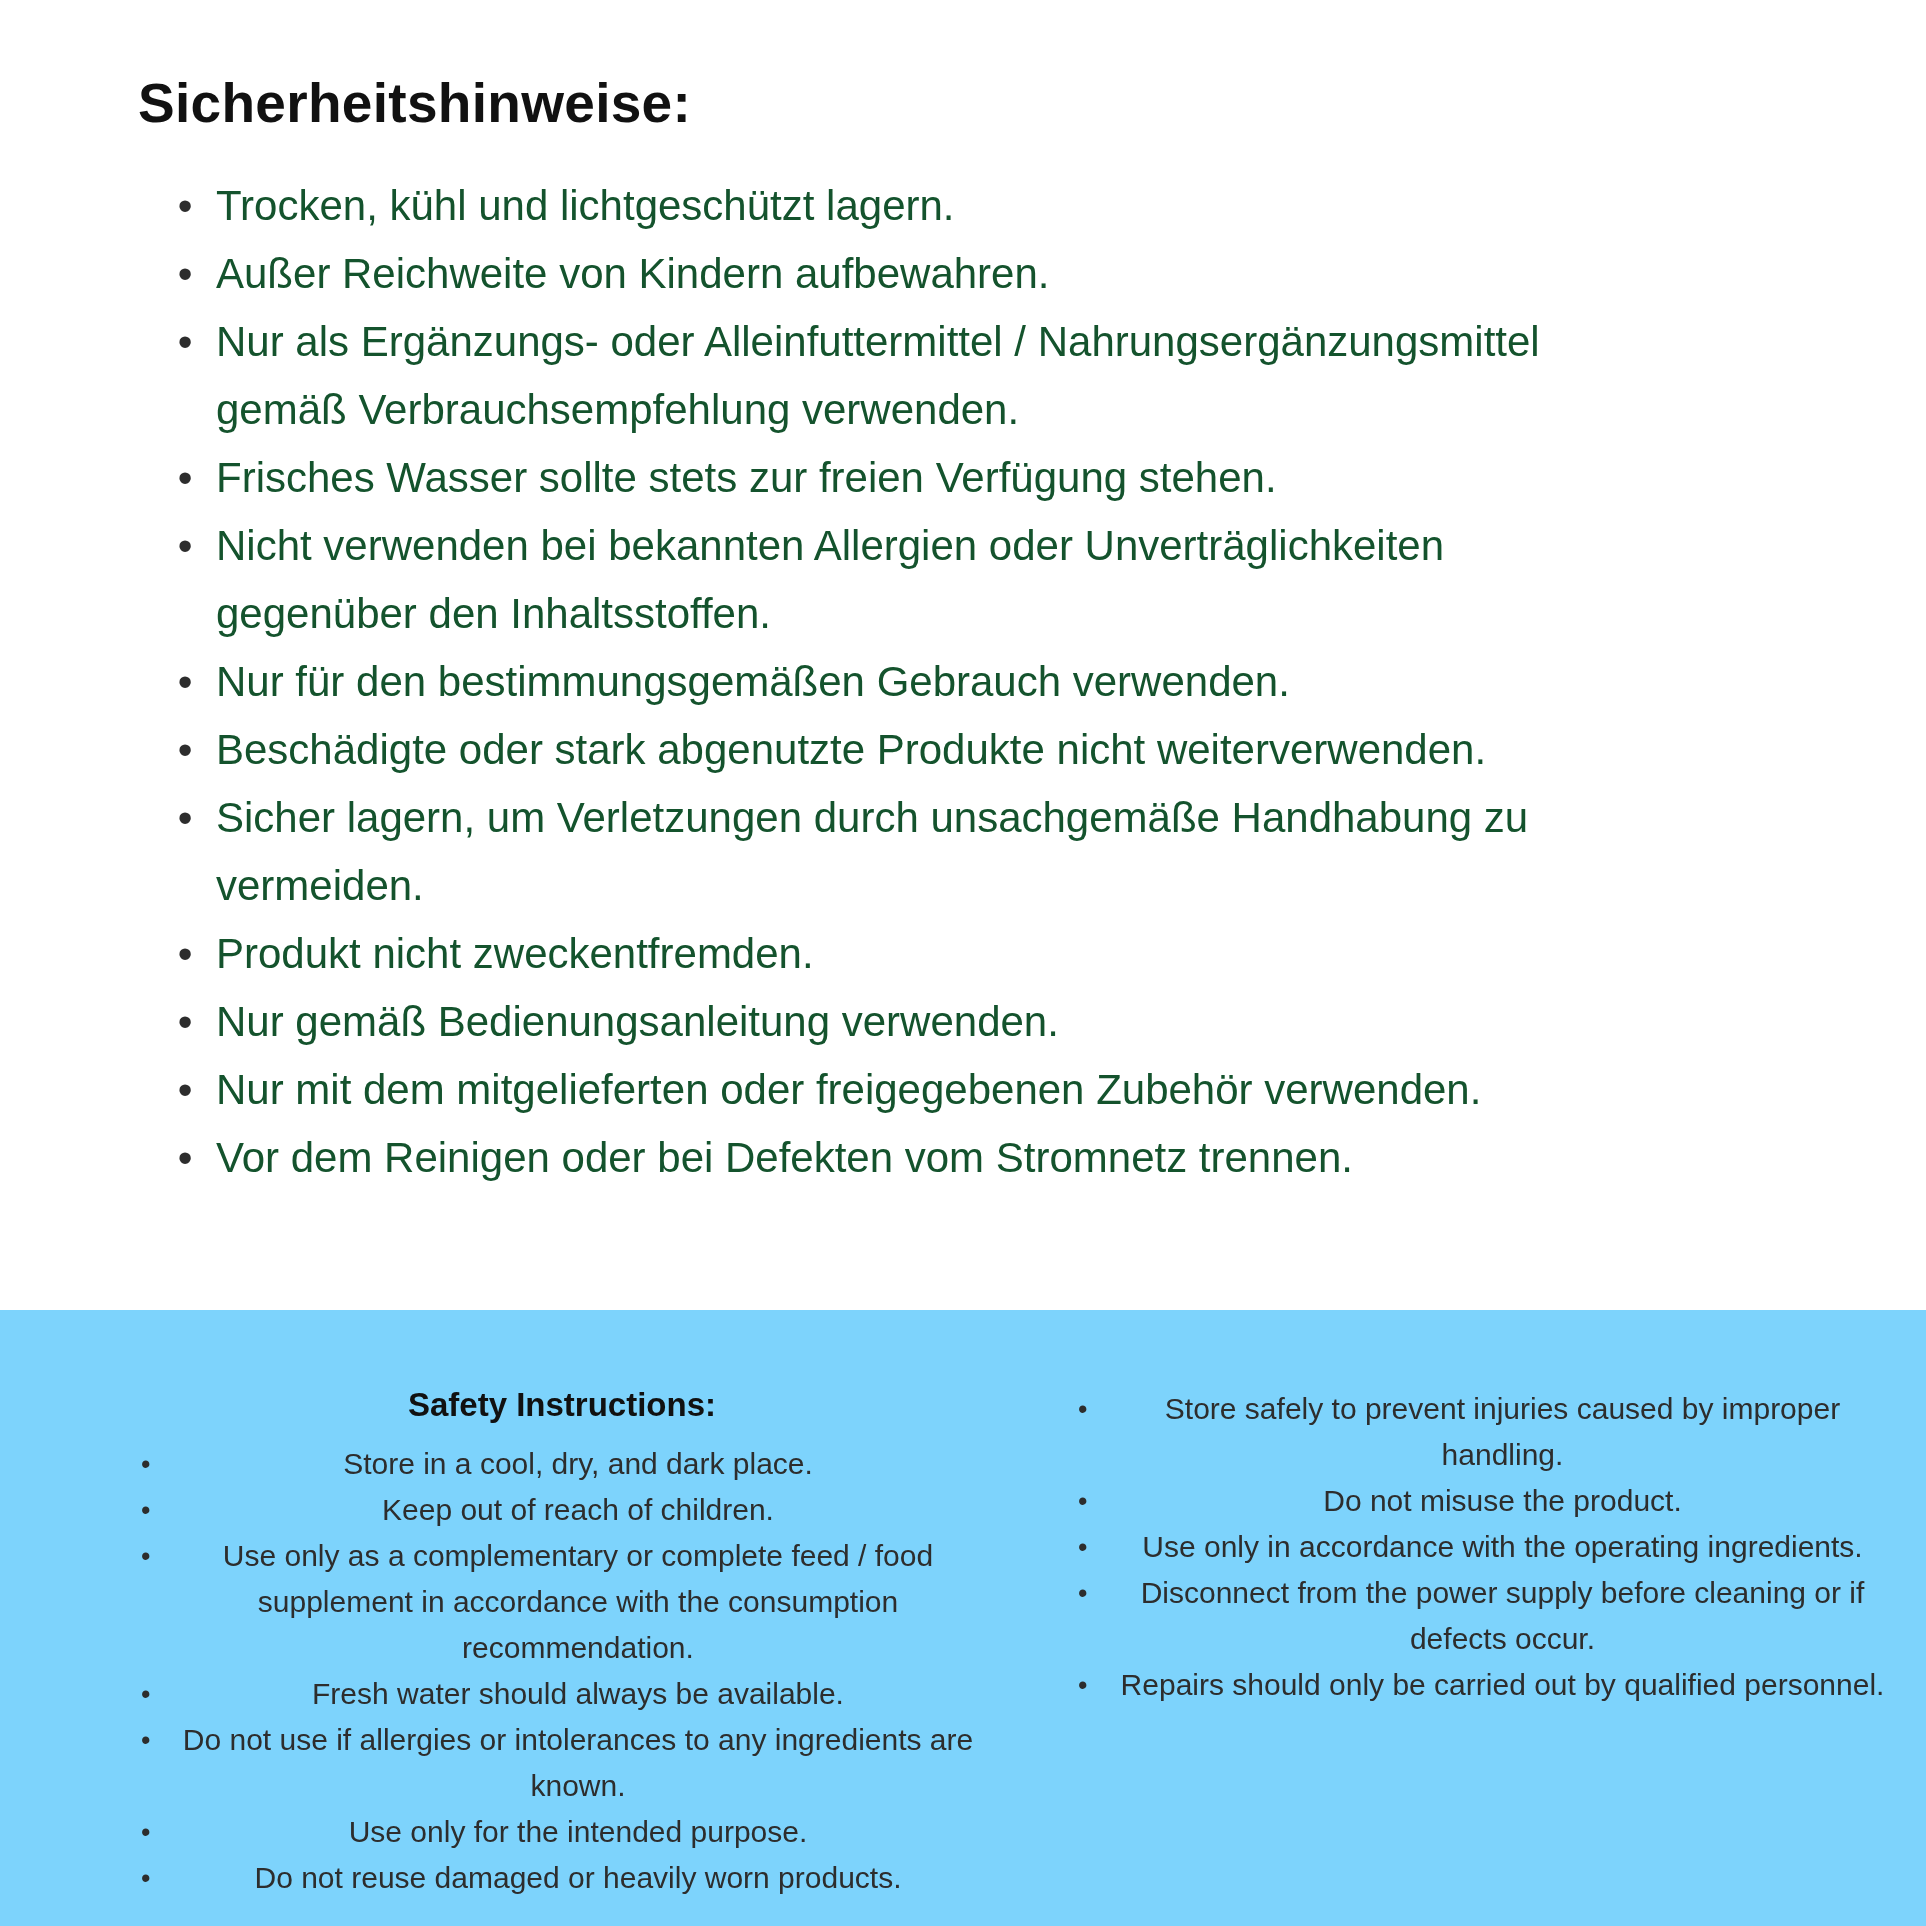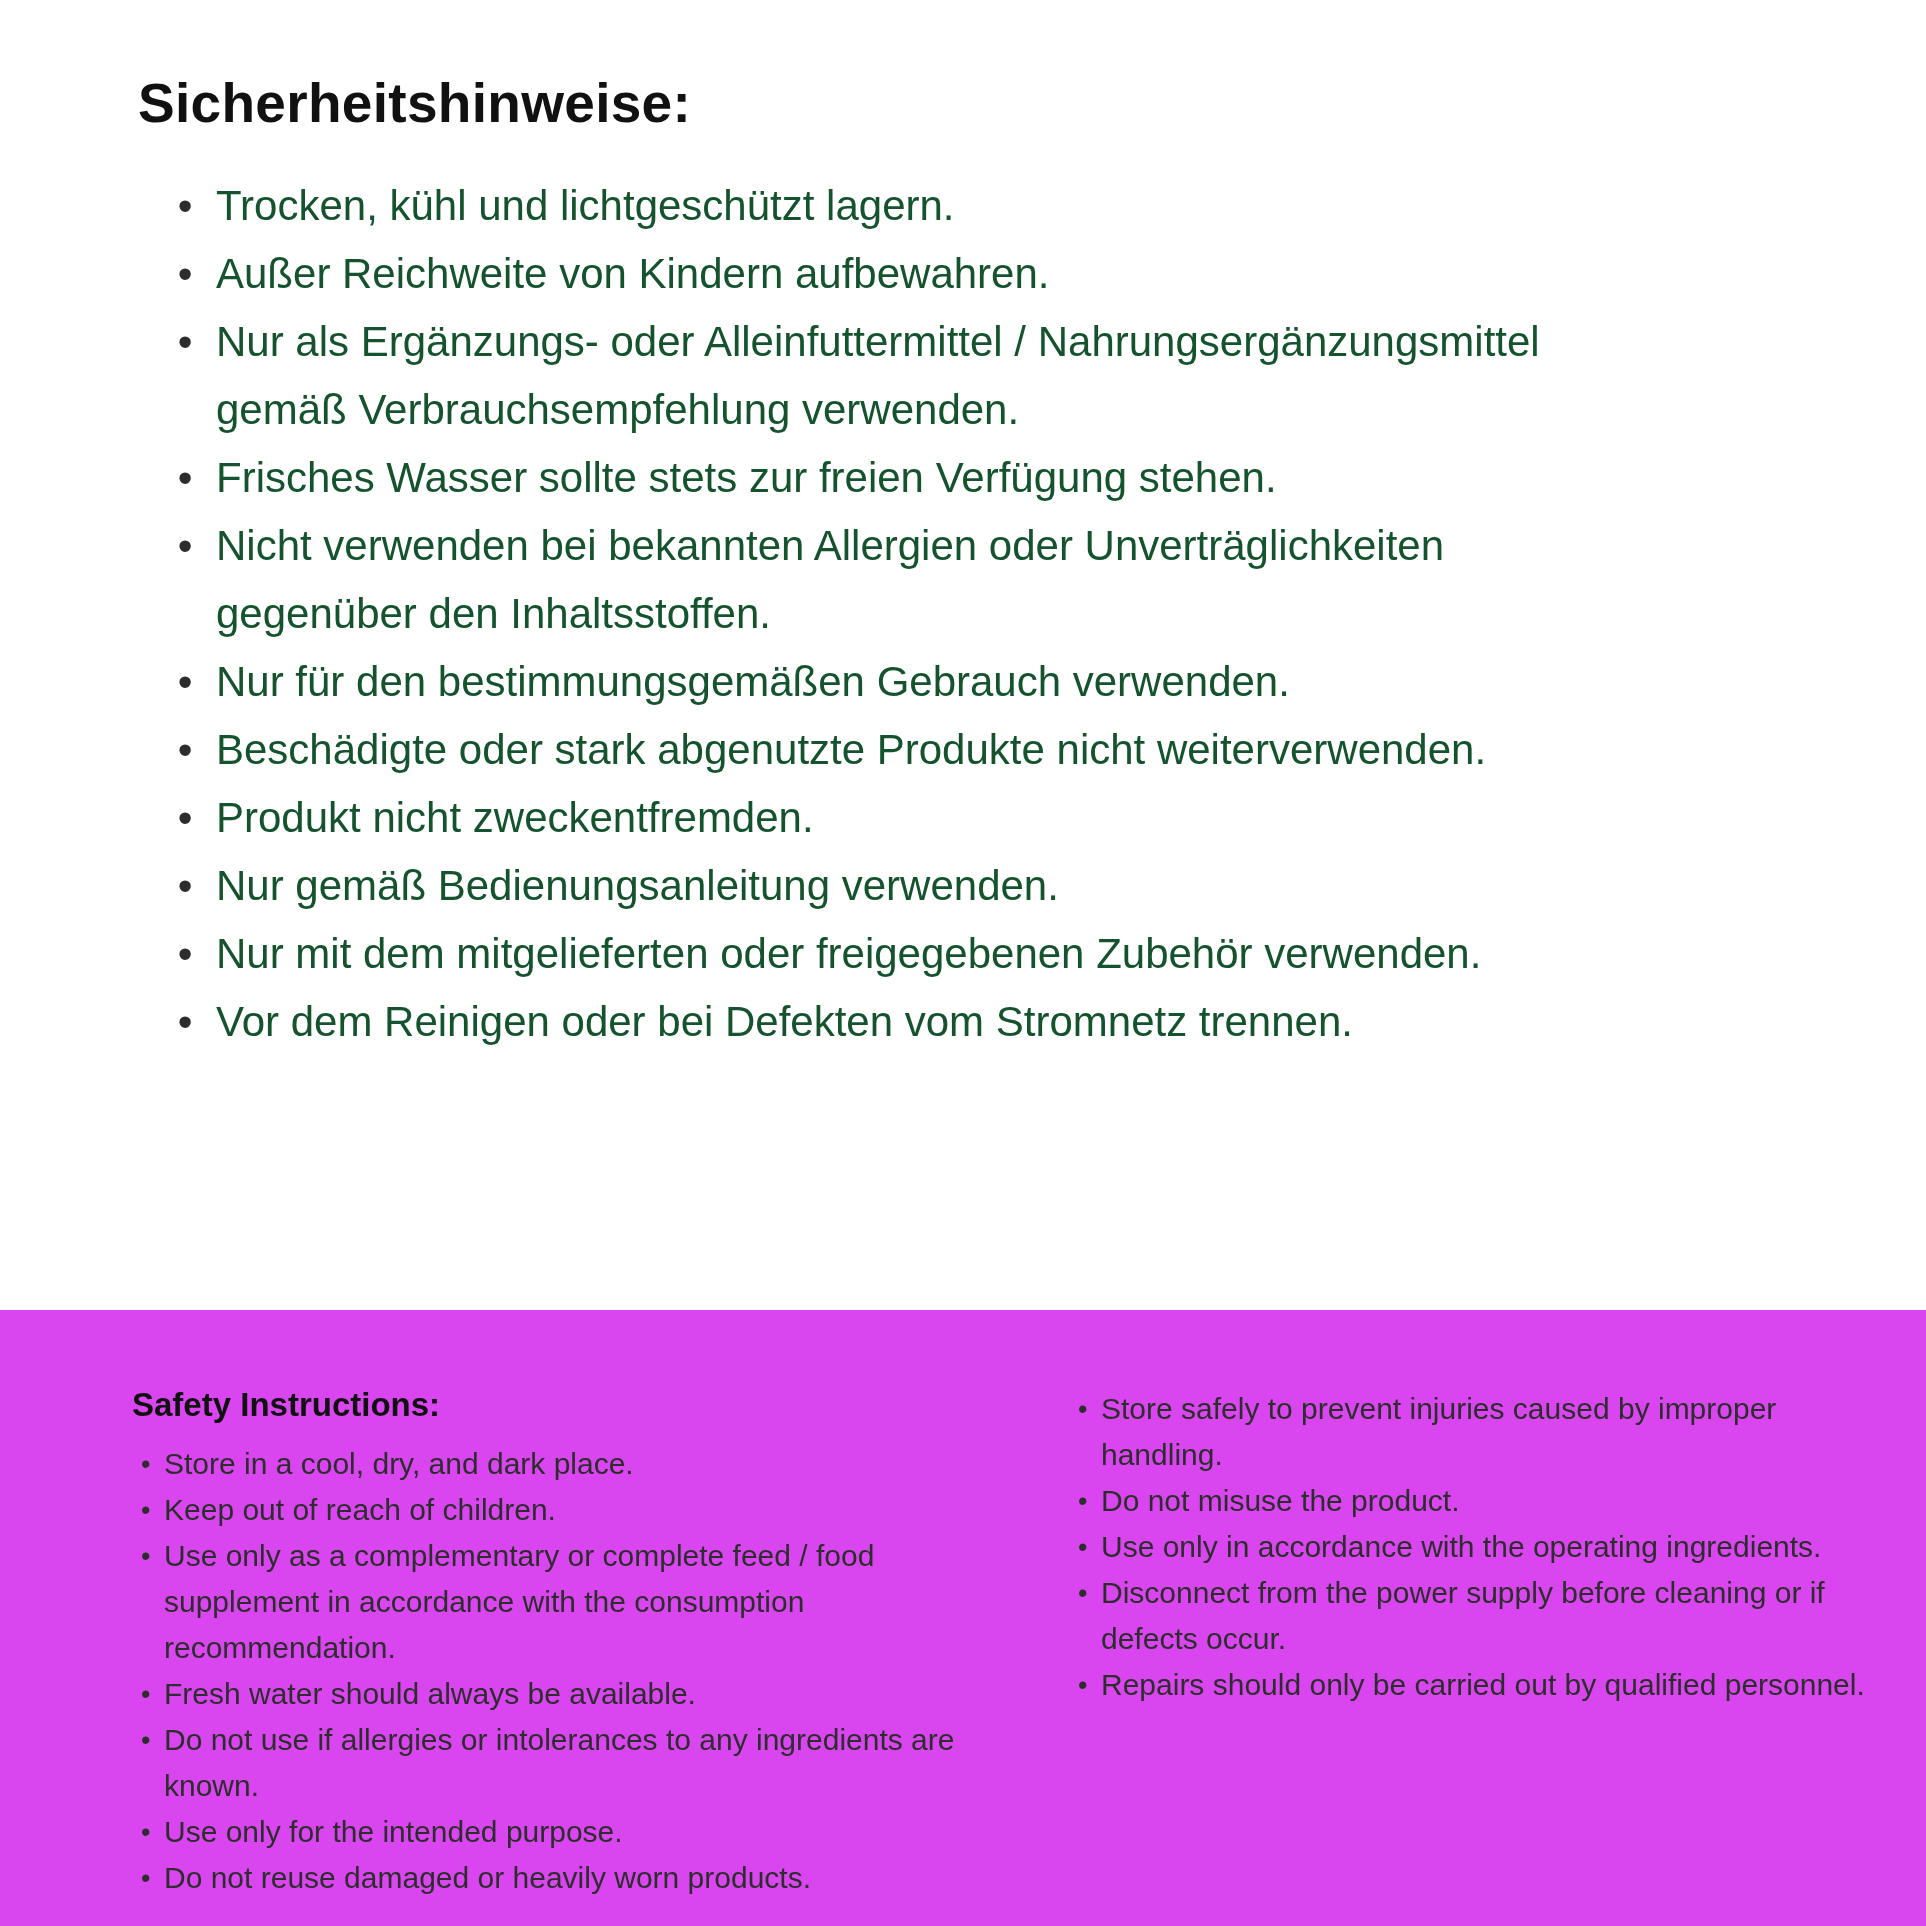"Sicher lagern, um Verletzungen durch" li { html: none -> <li>Sicher lagern, um Verletzungen durch unsachgemäße Handhabung zu vermeiden.</li> }
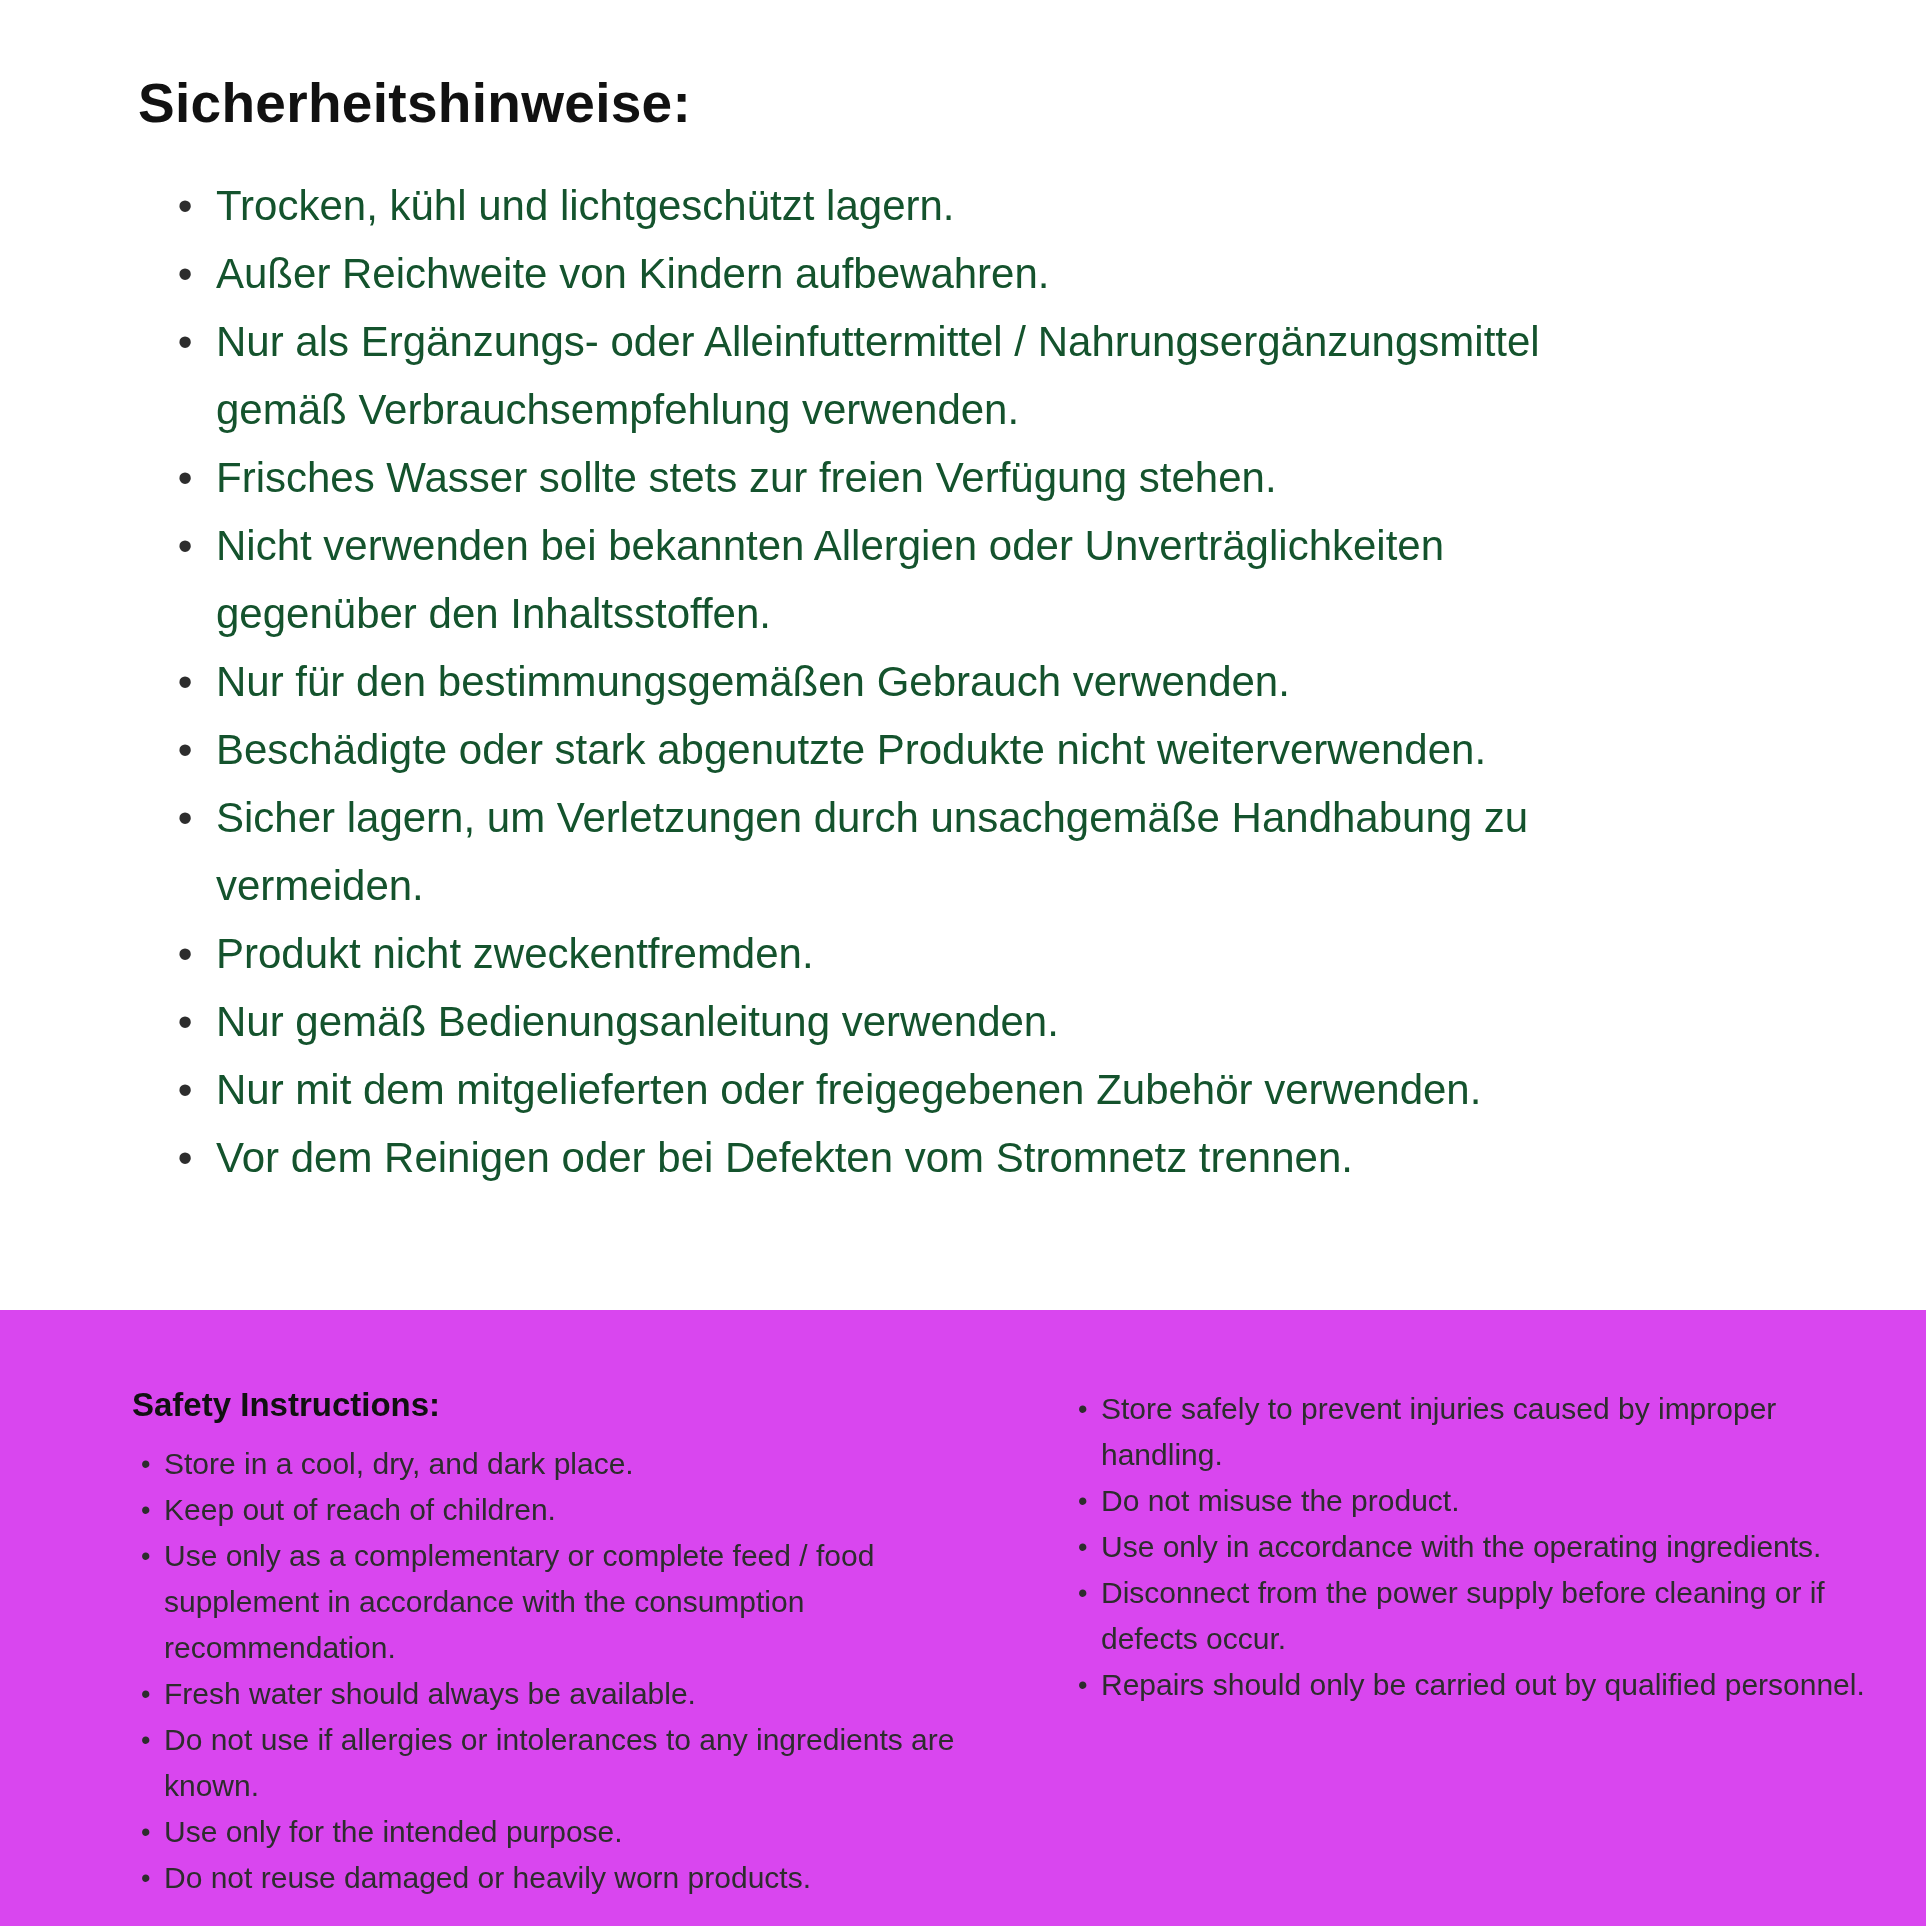"Safety Instructions:" section.english-section { background: #d946ef -> #7dd3fc; text-align: none -> center }
